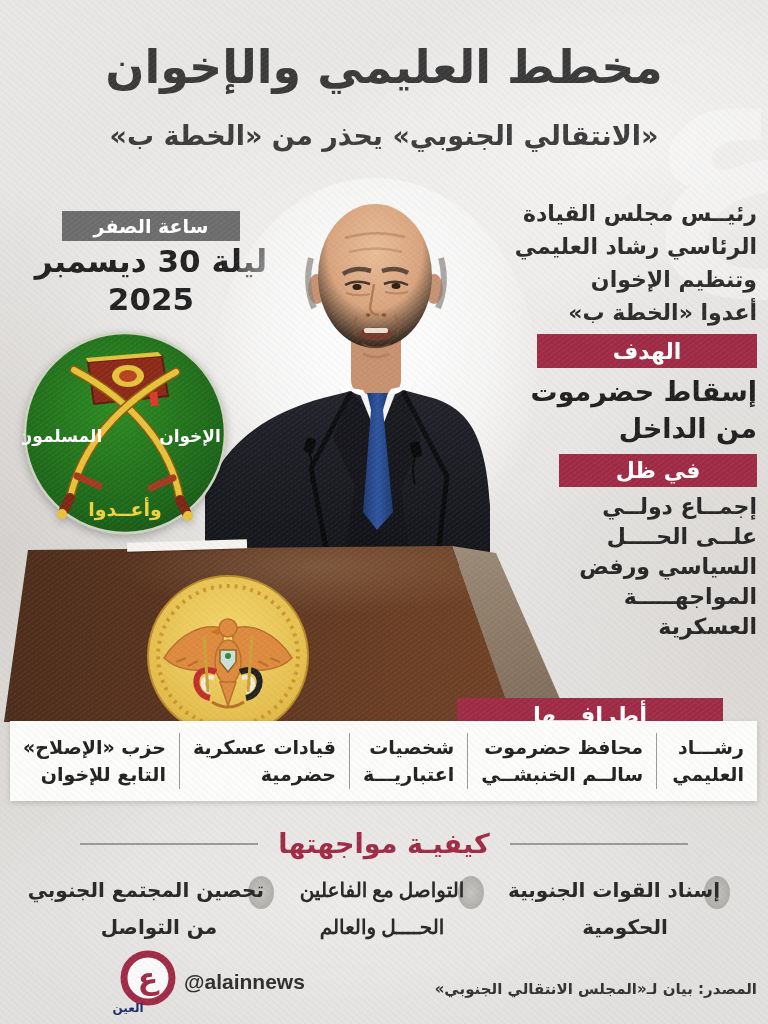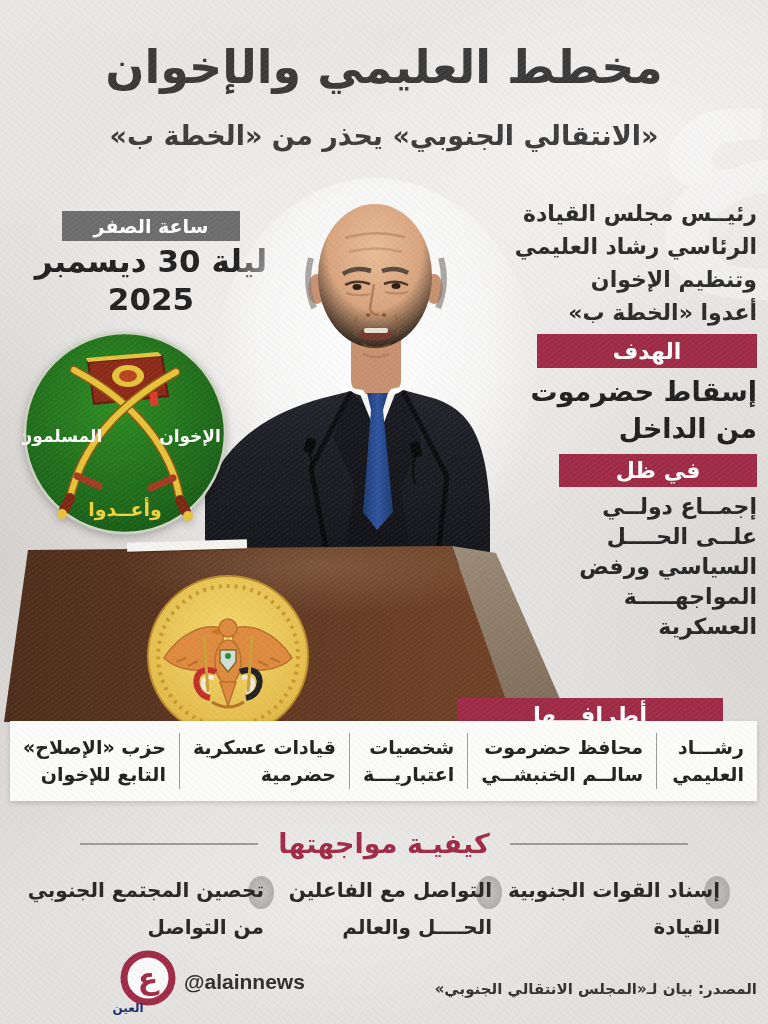"تحصين المجتمع الجنوبي" .citem { text-align: none -> center }
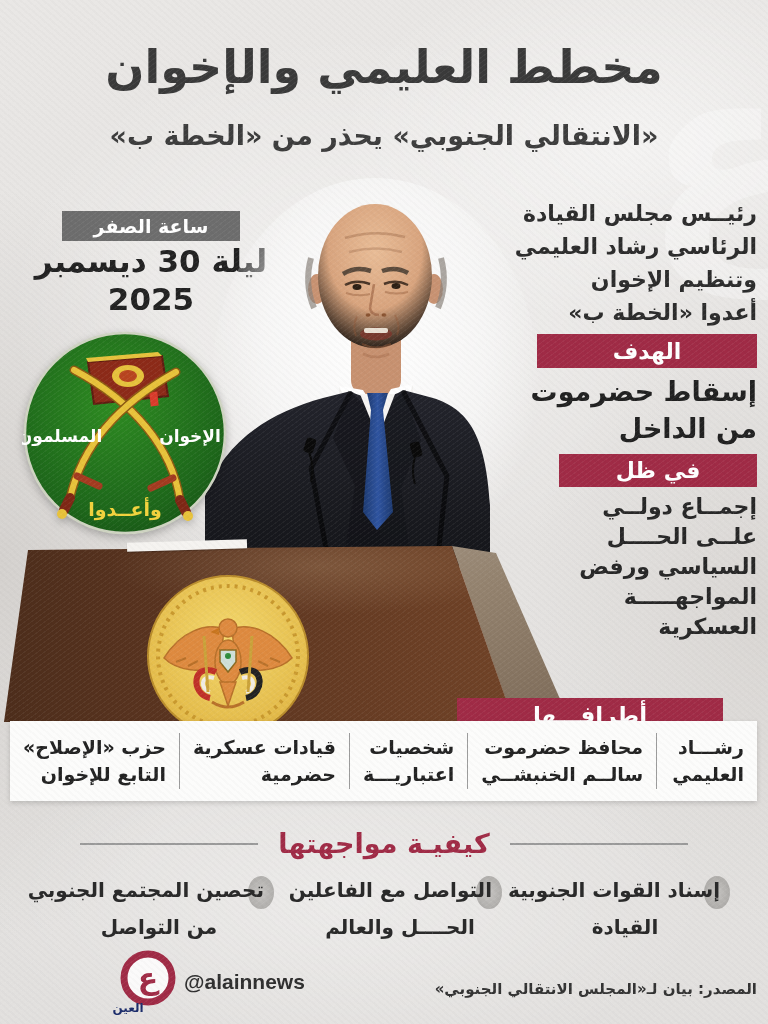"التواصل مع الفاعلين" .c2 { font-family: none -> Liberation Serif, serif; right: 276px -> 294px }
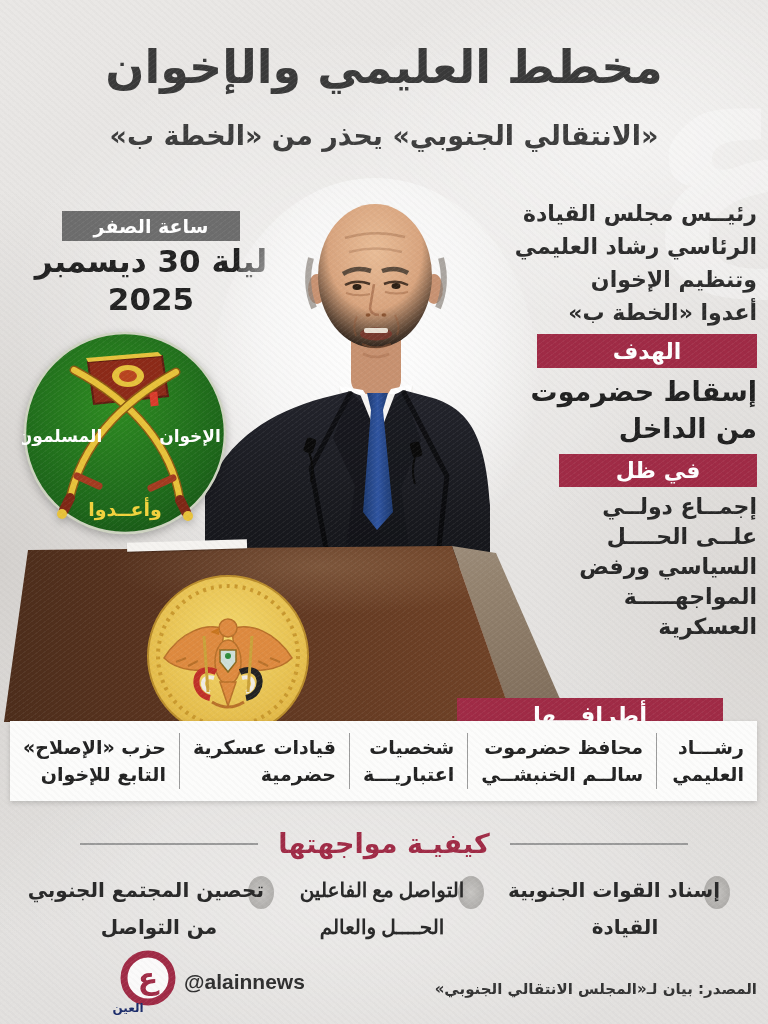"القيادة" div { text: القيادة -> الحكومية }
